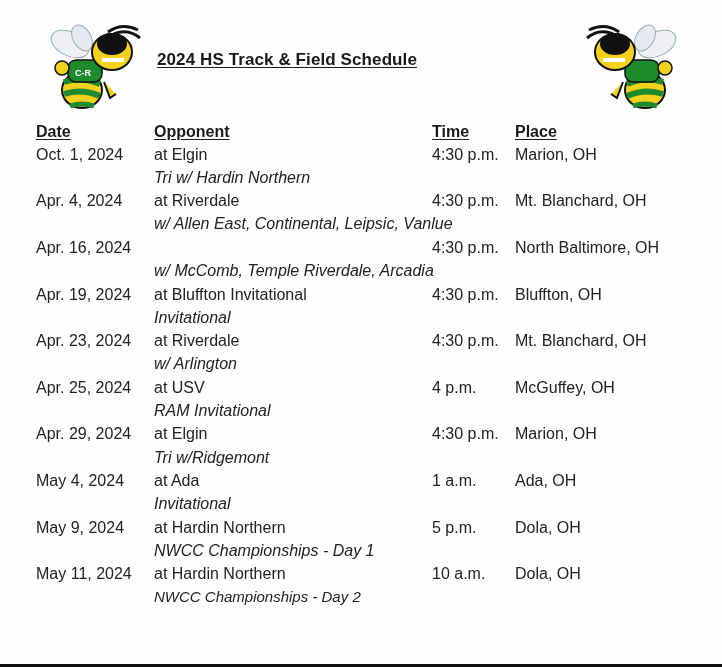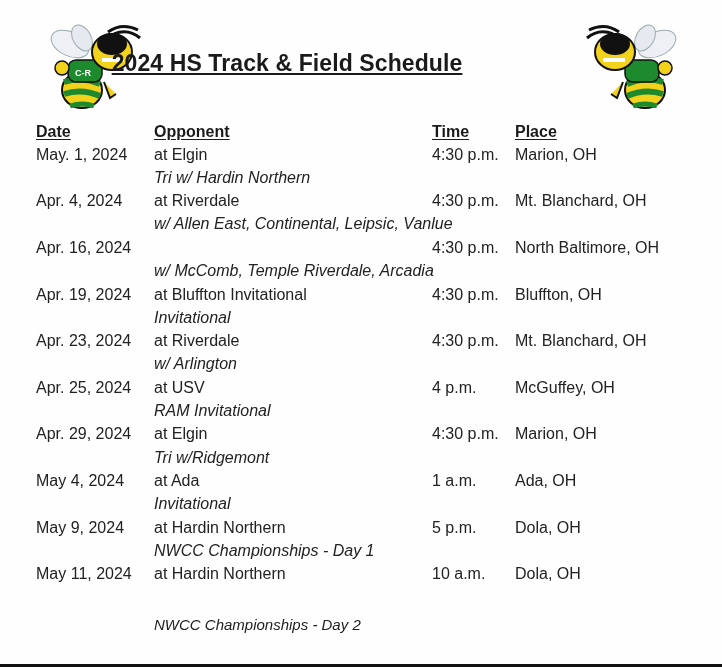"2024 HS Track & Field" .title { font-size: 23px -> 17px }
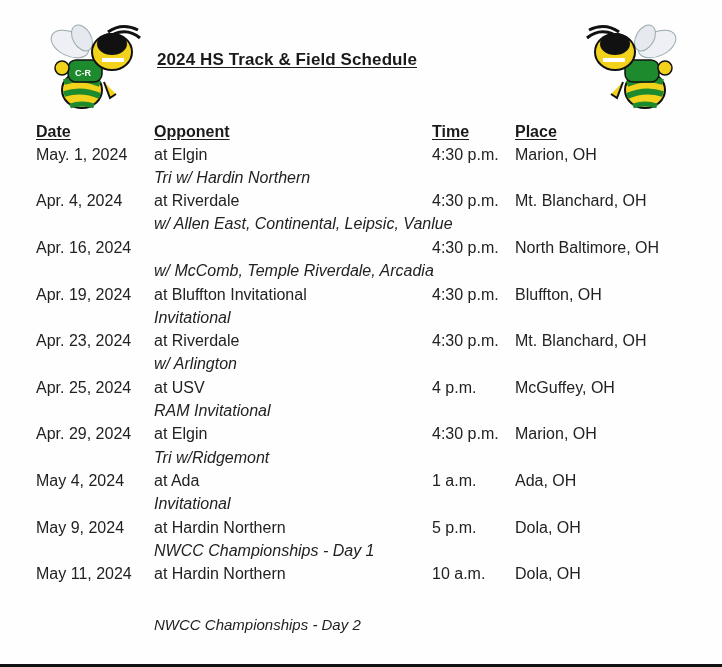"May. 1, 2024" span.cell { text: May -> Oct }
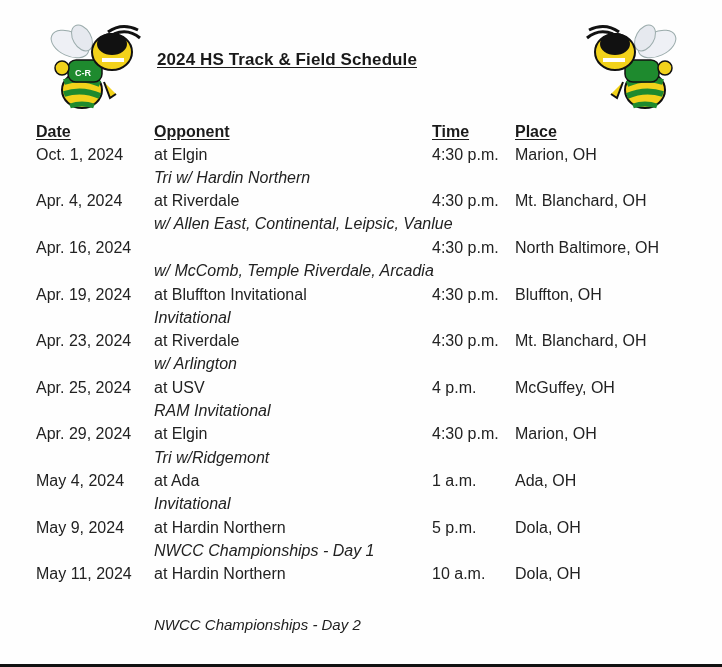"NWCC Championships - Day 2" div.row { top: 616px -> 588px }
